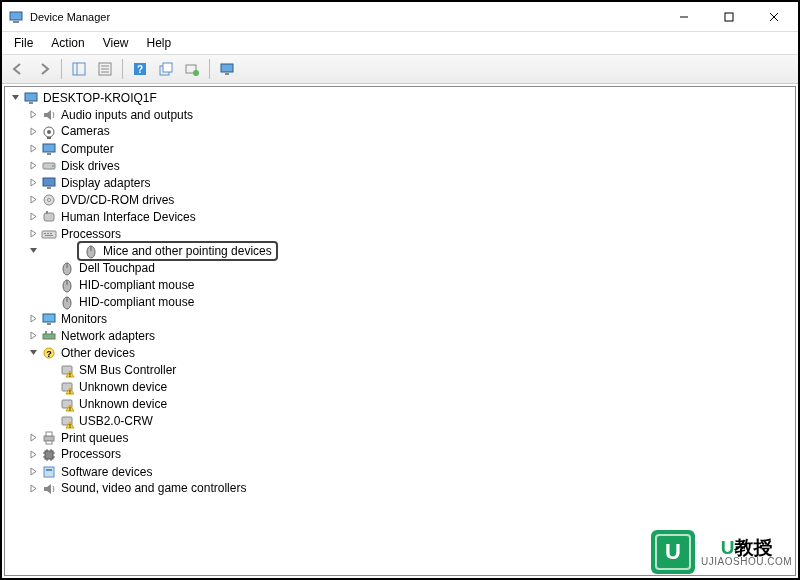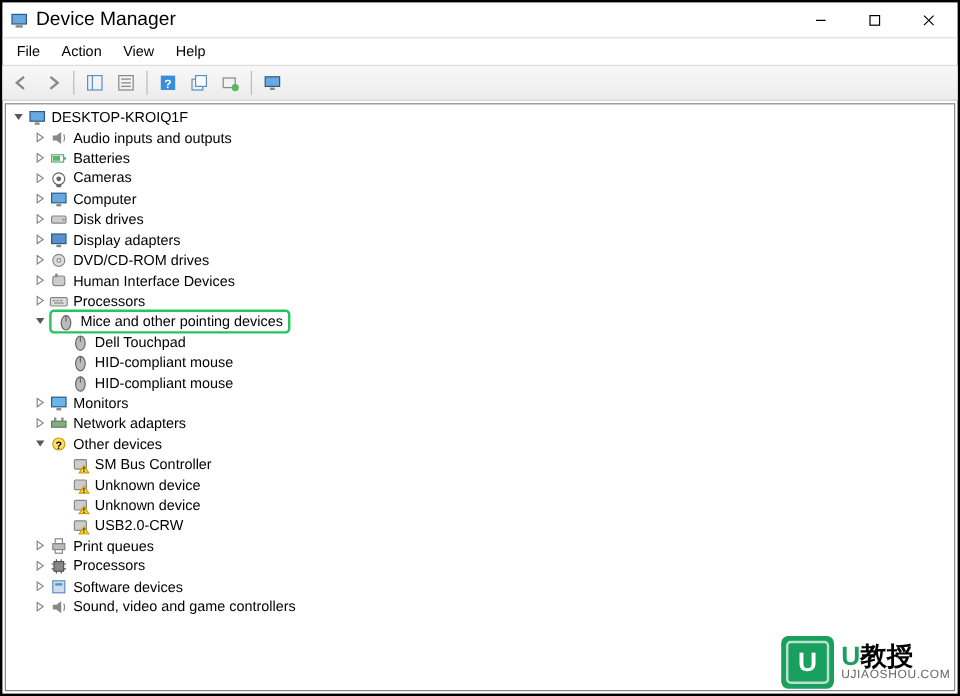"Device Manager" .titlebar-title { font-size: 16px -> 11px }
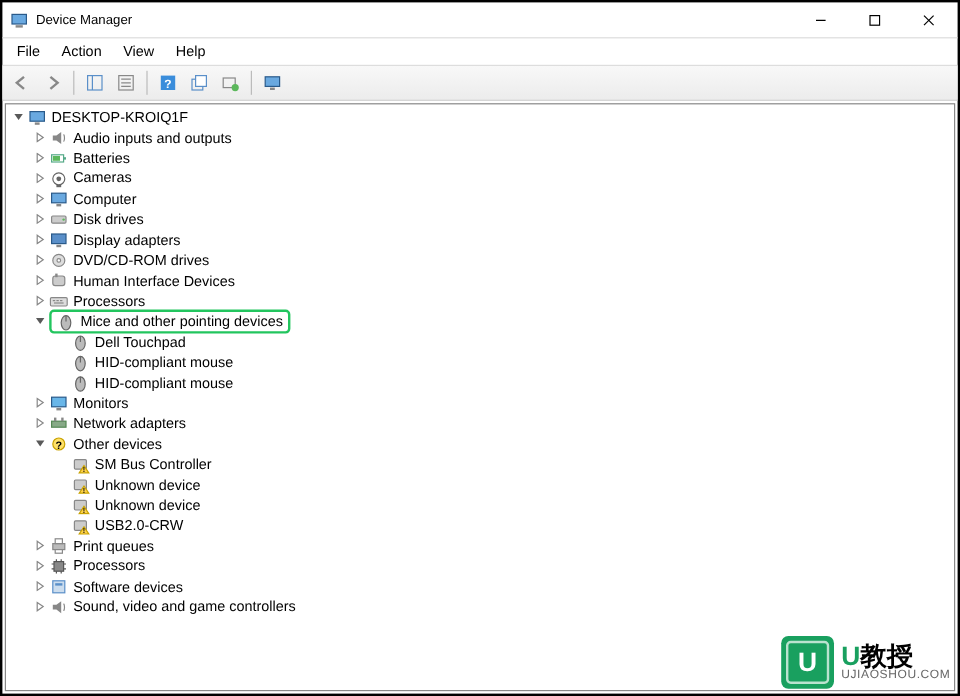"Batteries" div.tree-row { html: <div> <span> <svg> <path></path> </svg> </span> <span> <span> <svg> <rect></rect> <rect></rect> <rect></rect> </svg> </span> <span>Batteries</span> </span> </div> -> none }
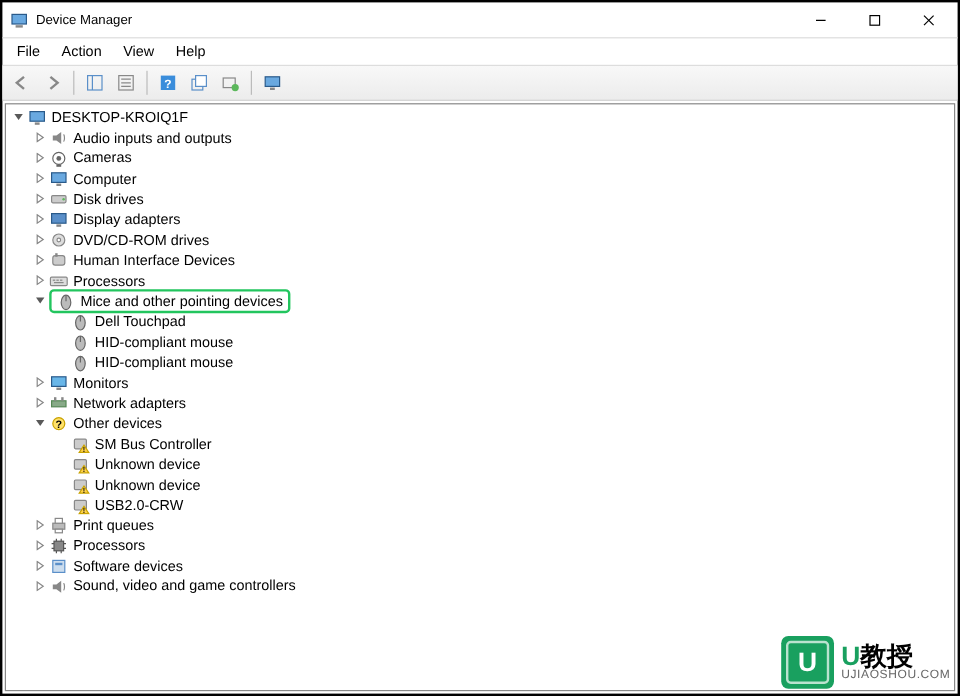"Mice and other pointing devices" .highlighted { border: 2px solid #22c55e -> 2px solid #404040; margin-left: none -> 36px }
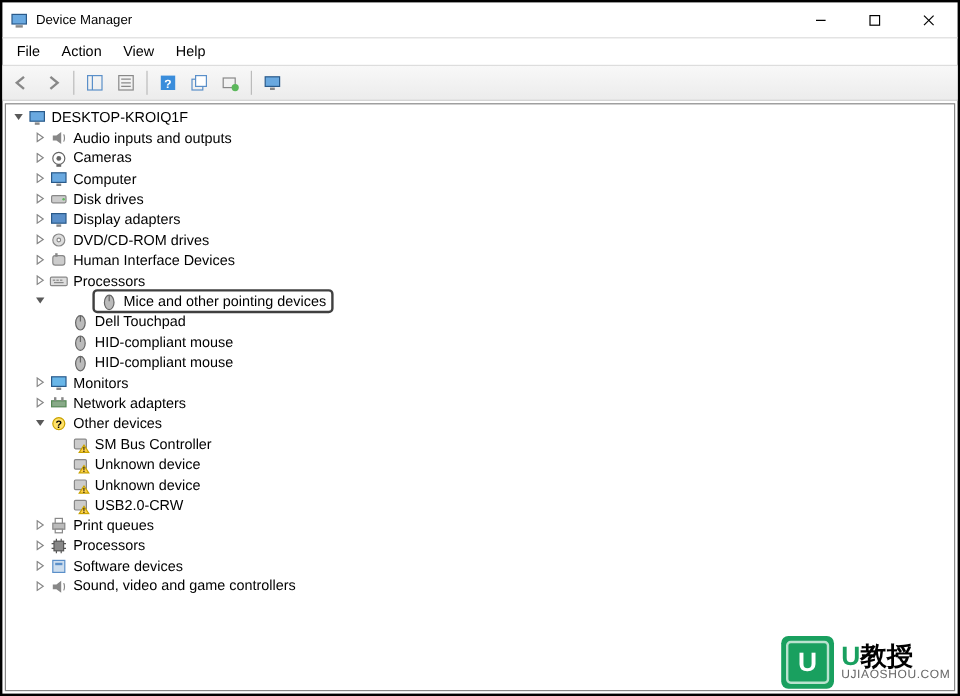"U教授" .watermark-text .t1 { font-size: 22px -> 19px; text-align: none -> center }
